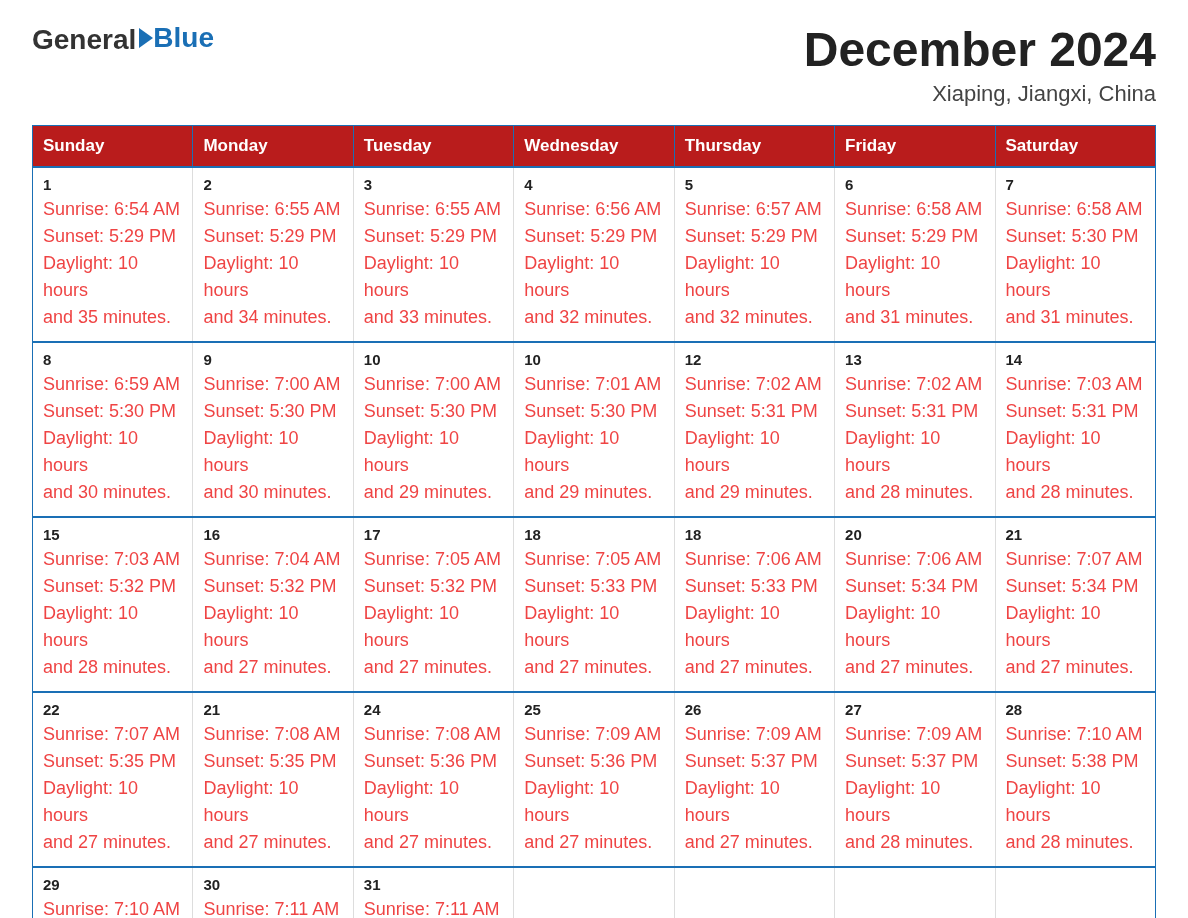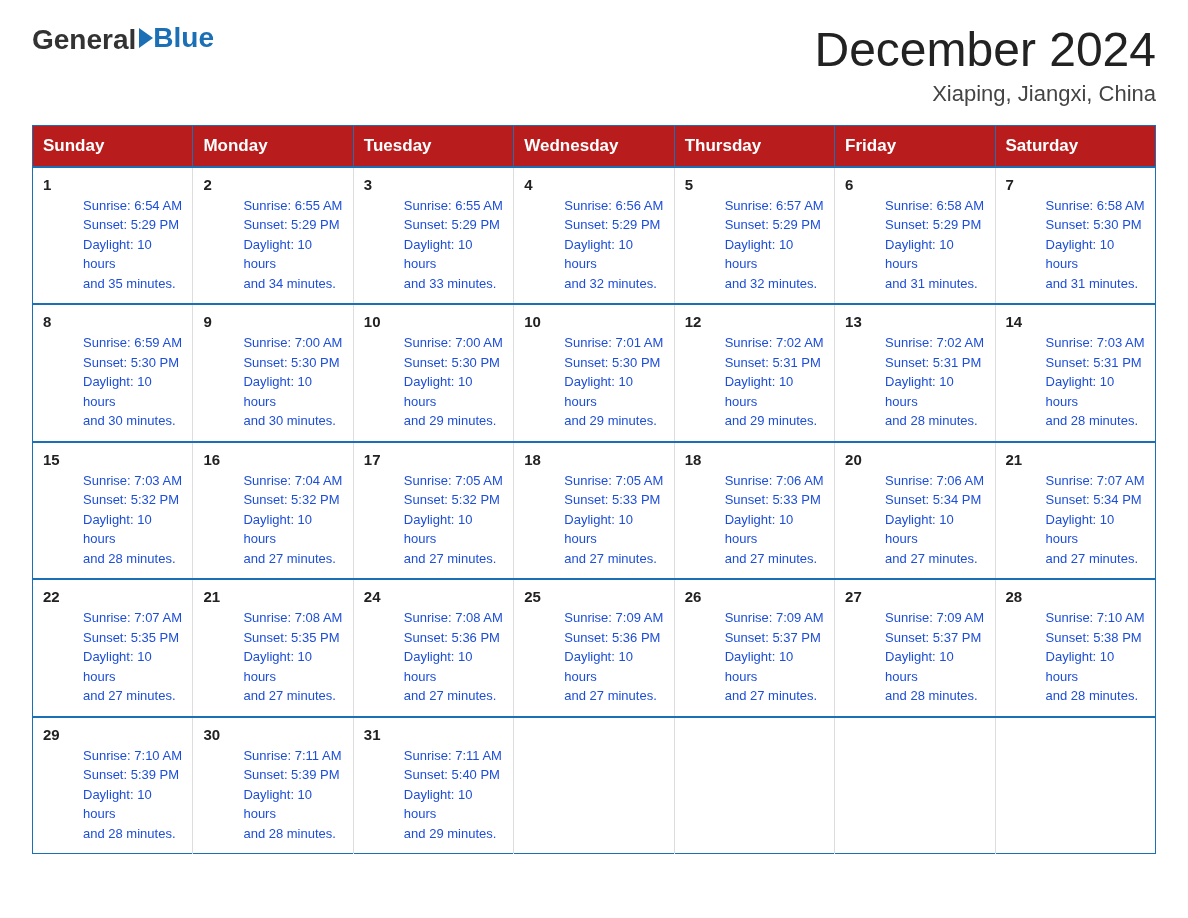"December 2024" .title-block h1 { font-weight: normal -> bold }
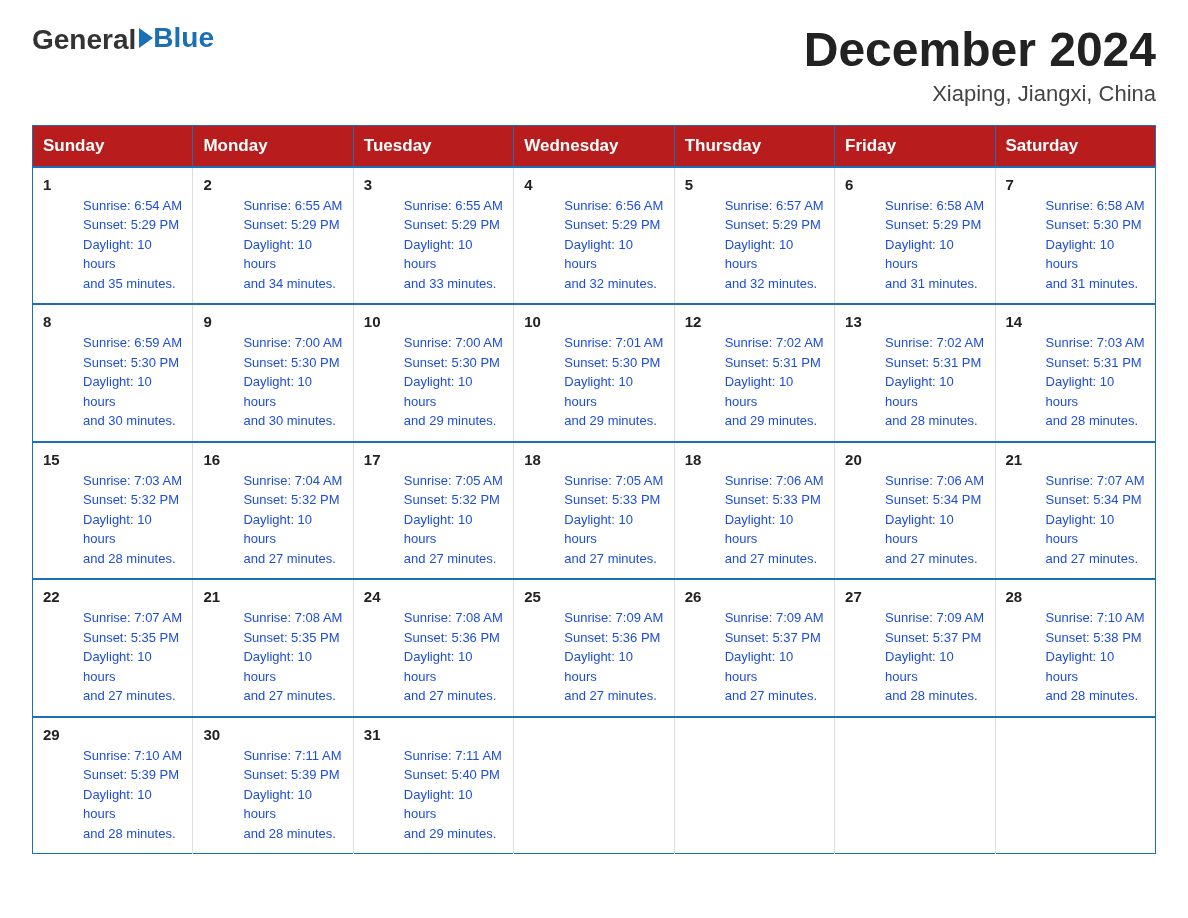"Sunrise: 6:54 AM" .day-info { color: #1d4ed8 -> #ef4444; font-size: 13px -> 18px; margin-left: 40px -> none }
